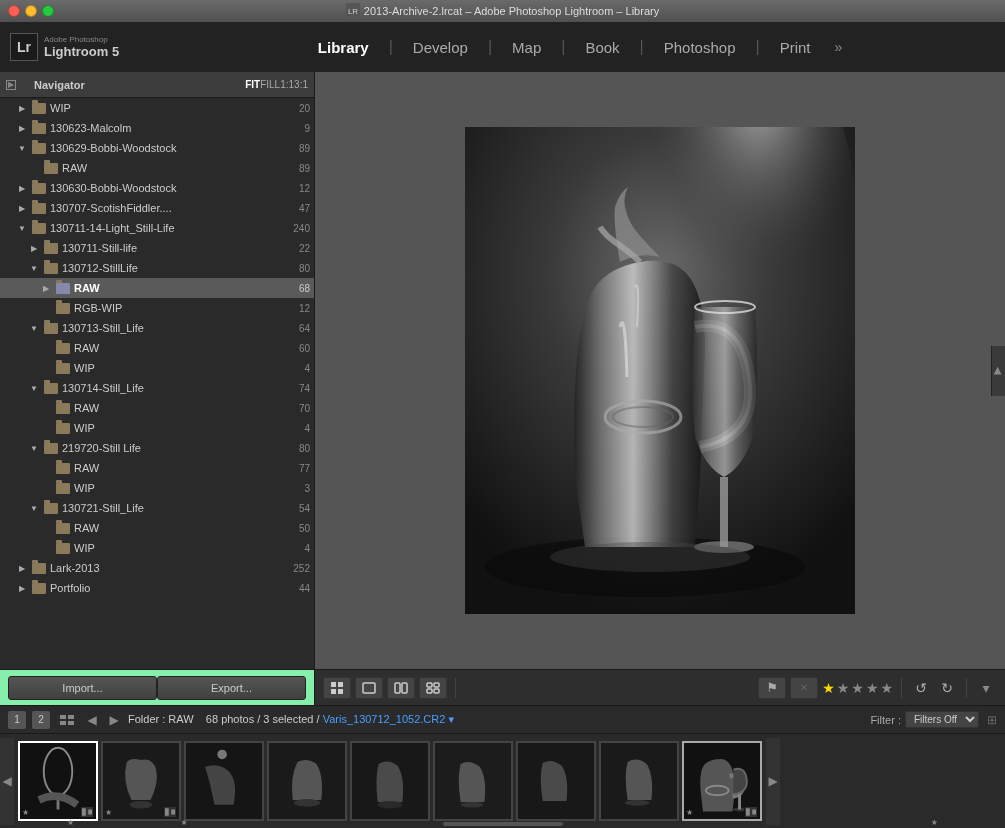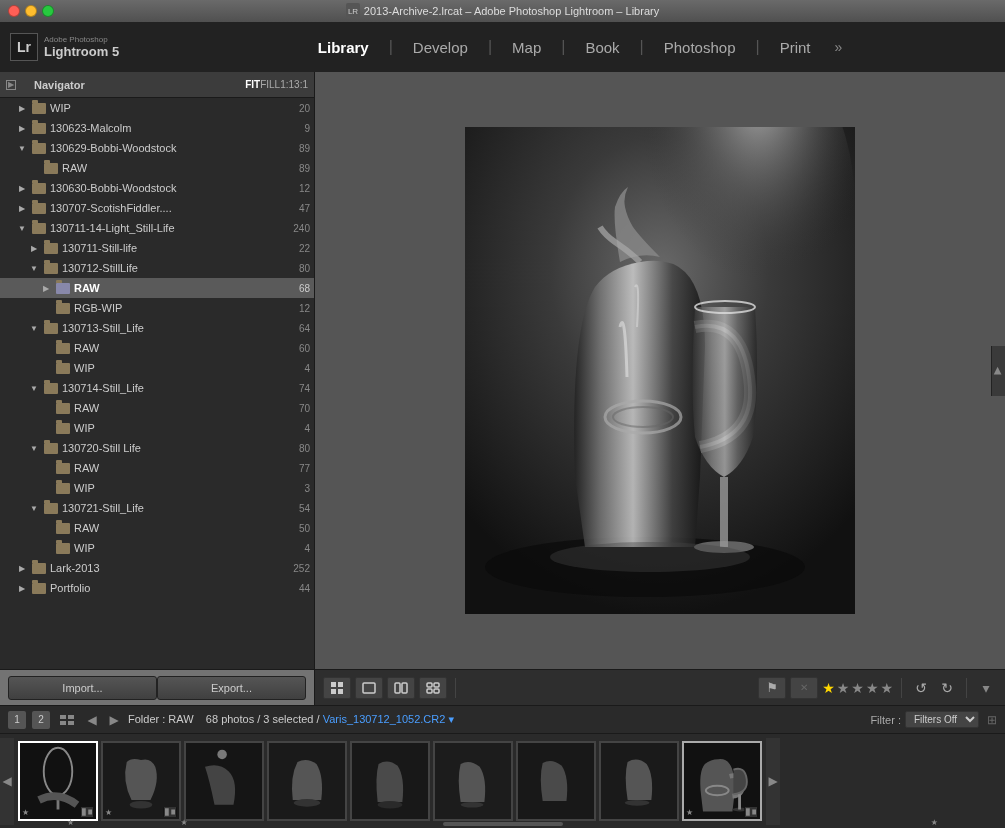"130720-Still Life" span.tree-label { text: 130720-Still -> 219720-Still }
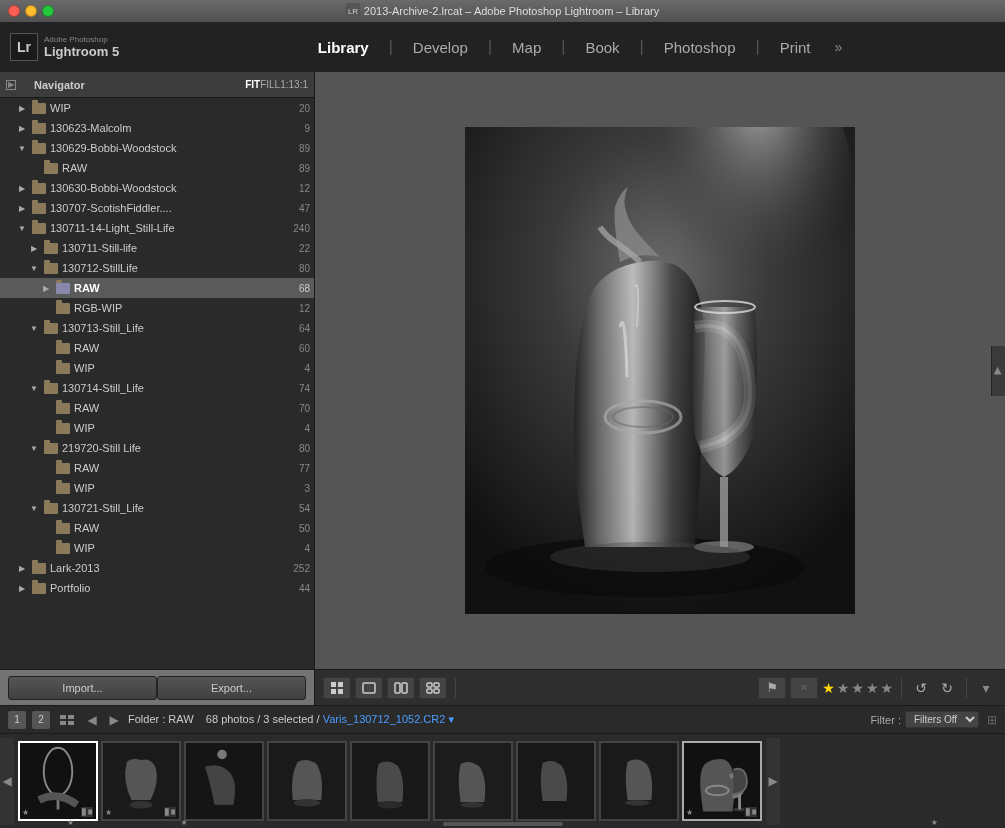"Import..." #import-export-bar { background: #737373 -> #86efac }
